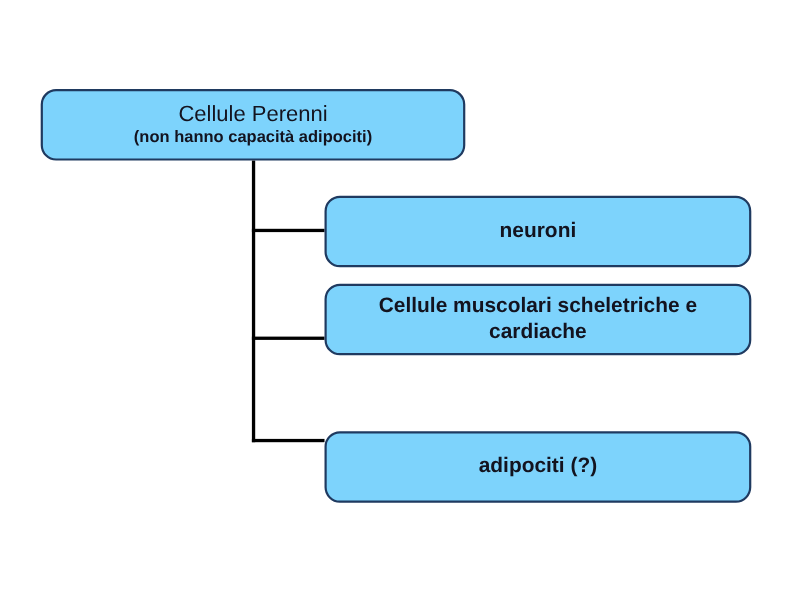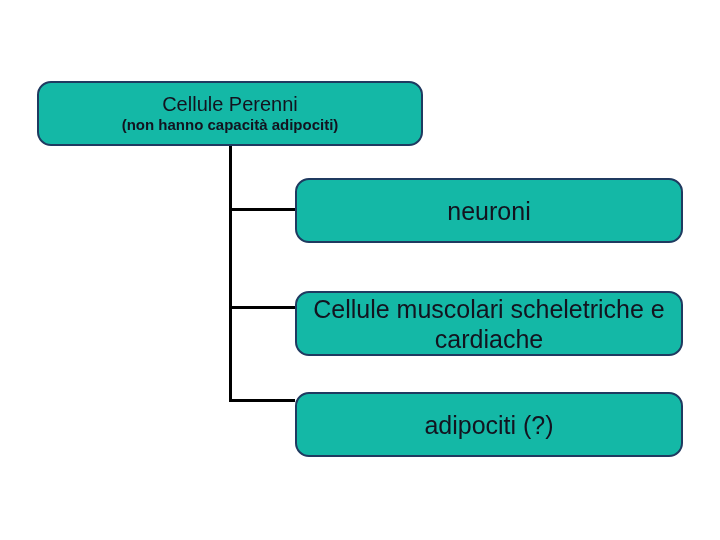"Cellule Perenni" .node { background: #14b8a6 -> #7dd3fc }
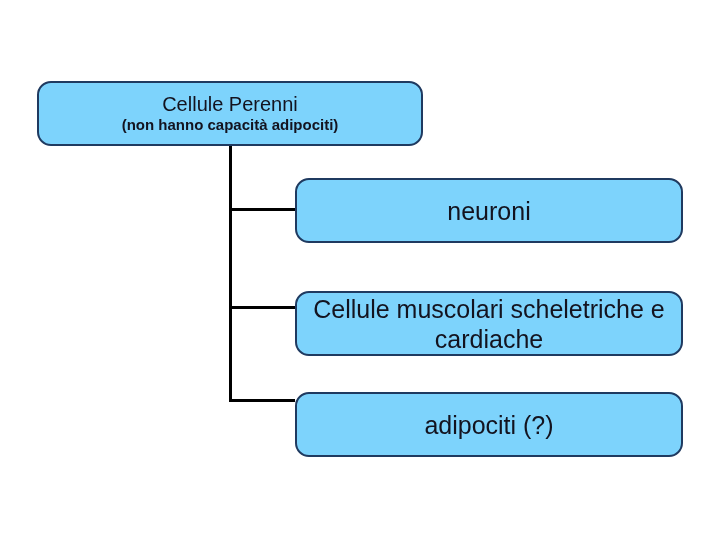"neuroni" .node--child .node-label { font-size: 25px -> 19px; font-weight: 400 -> 700 }
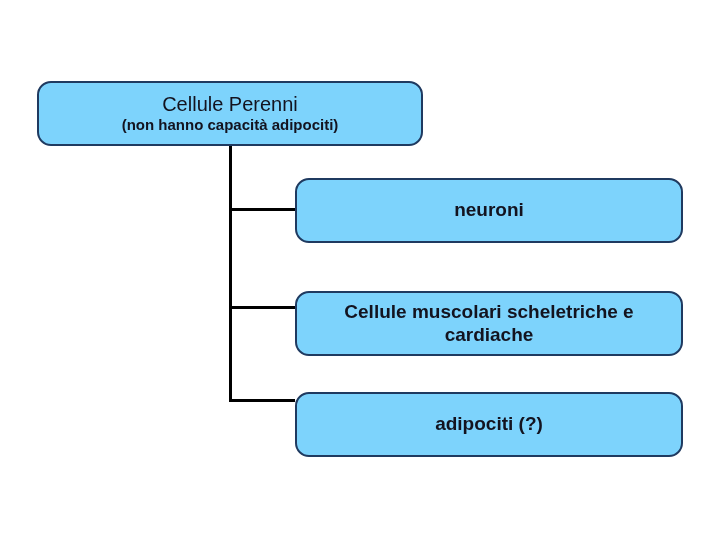"Cellule muscolari scheletriche e" .node--child-2 { top: 291px -> 258px }
